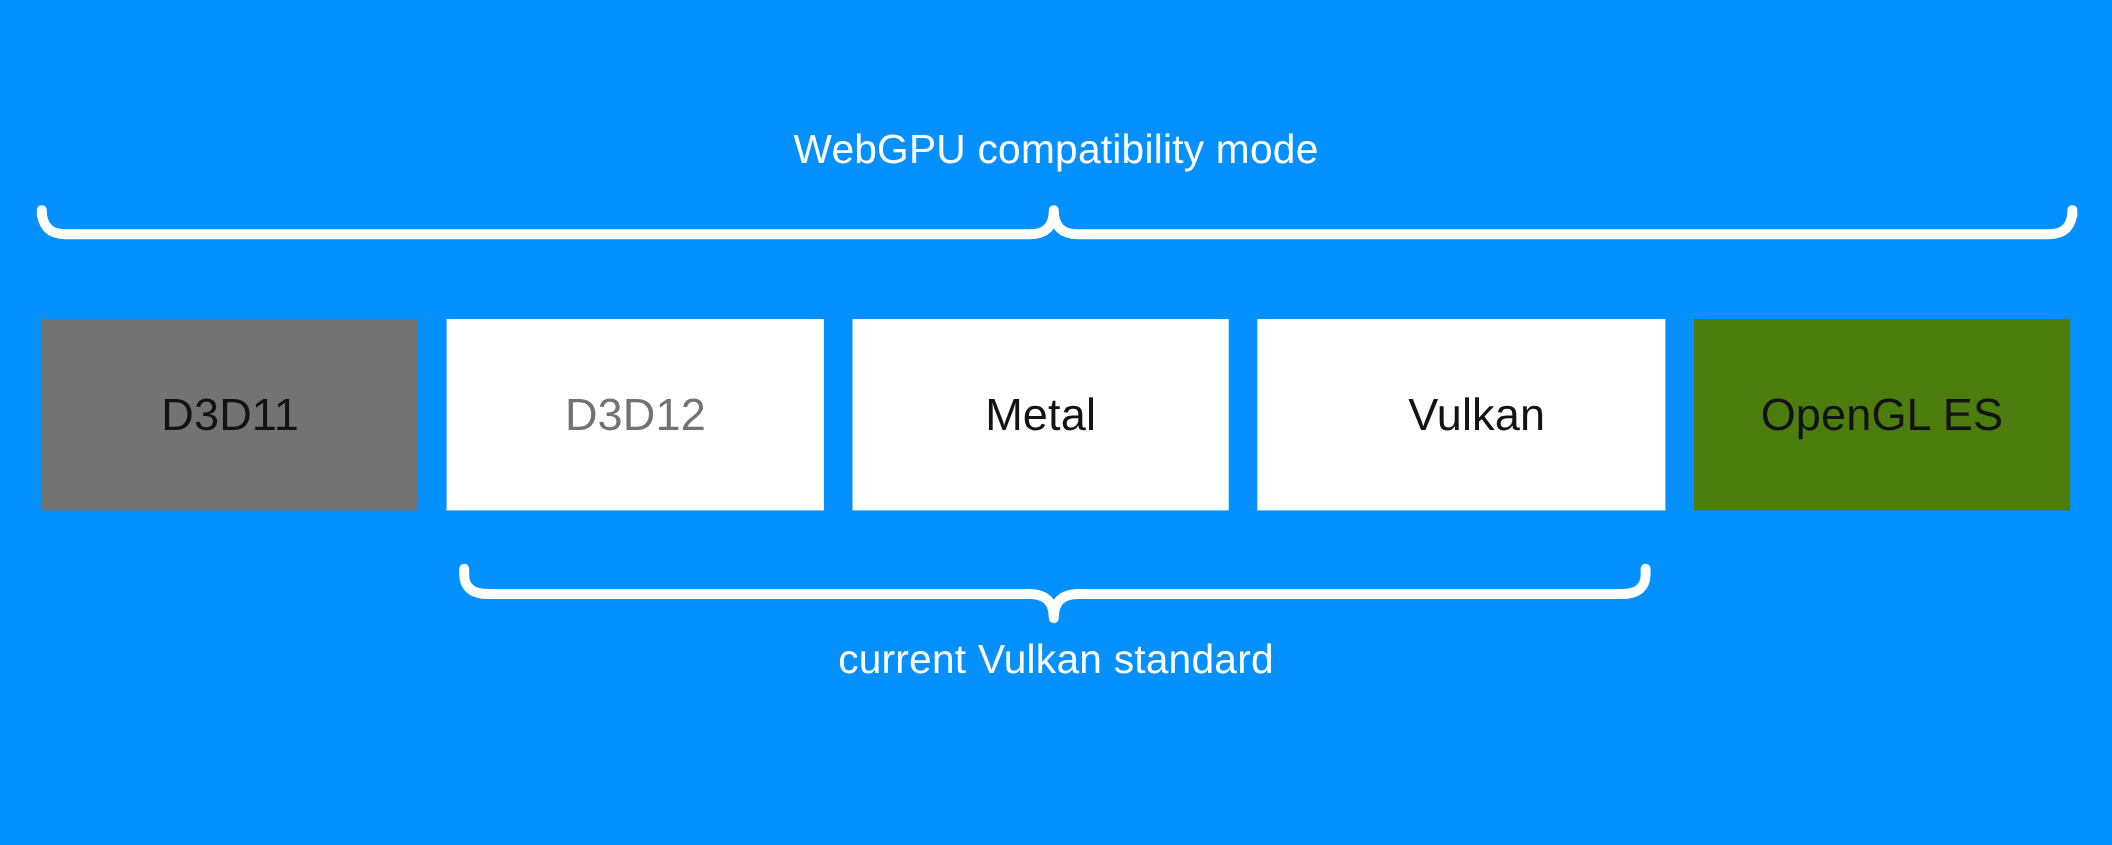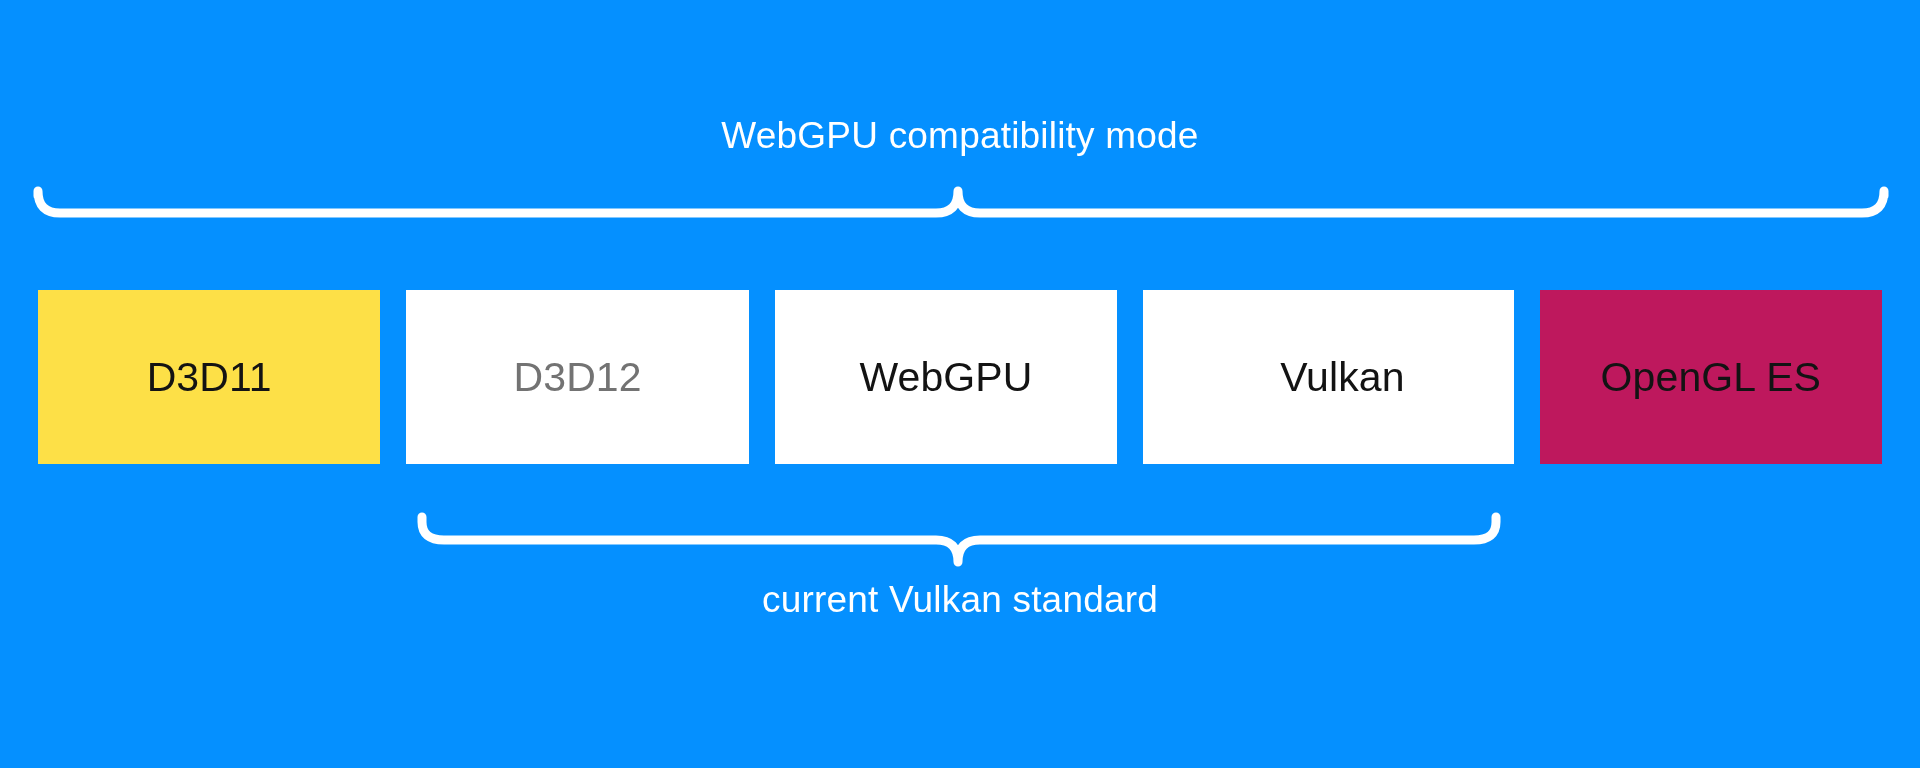"D3D11" div.api-box { background: #fde047 -> #737373 }
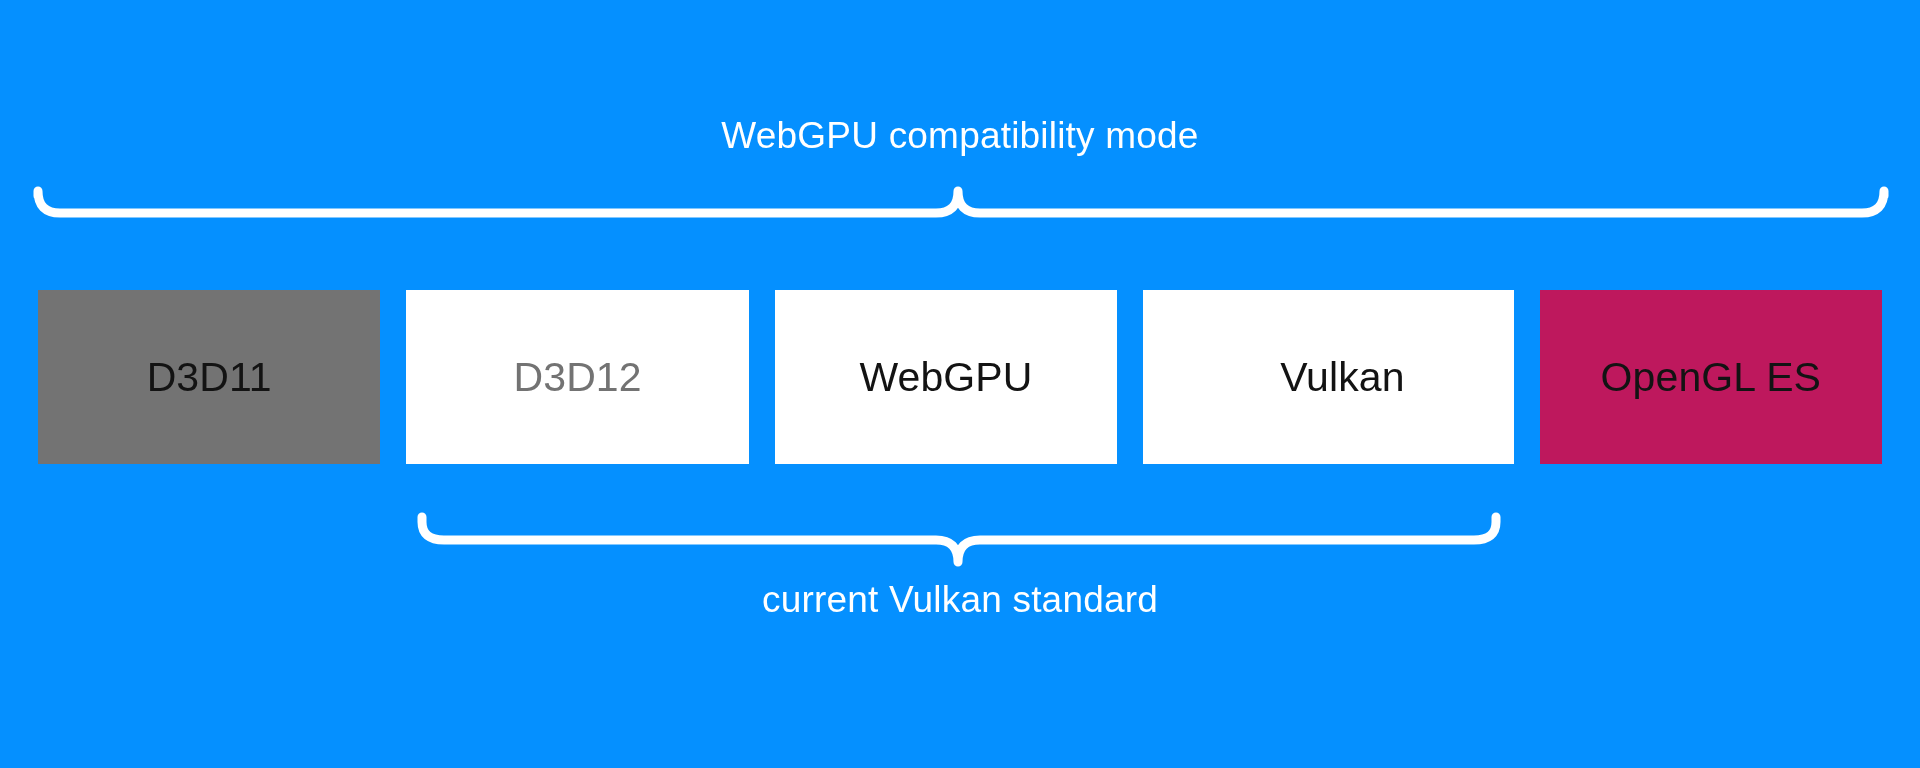"WebGPU" span.api-box-label { text: WebGPU -> Metal }
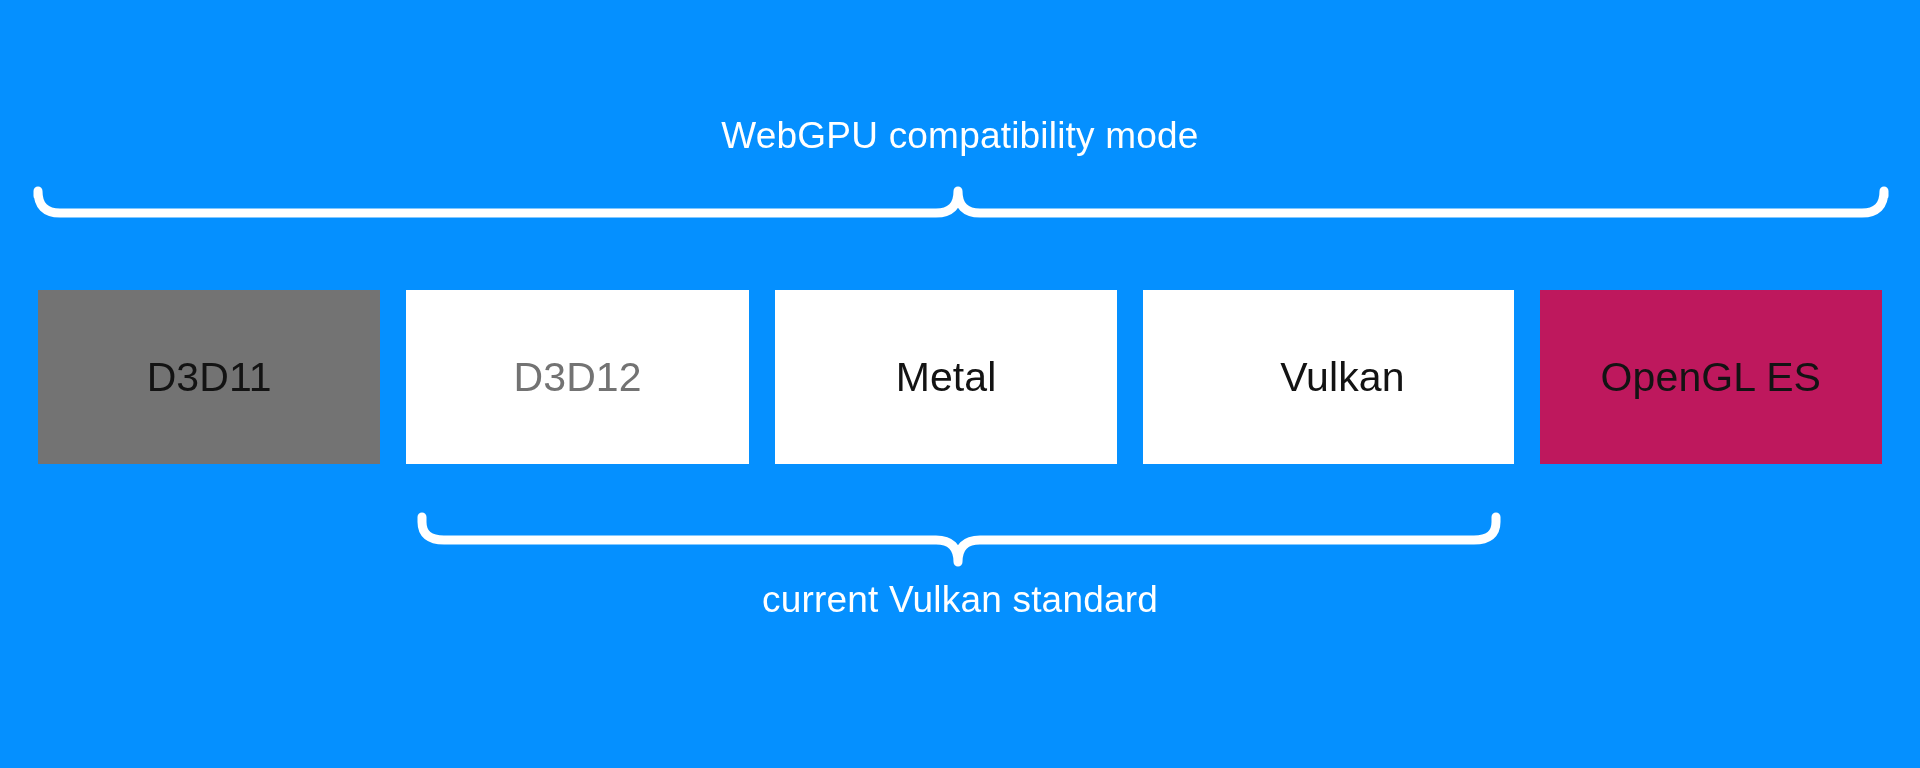"OpenGL ES" div.api-box { background: #be185d -> #4d7c0f }
